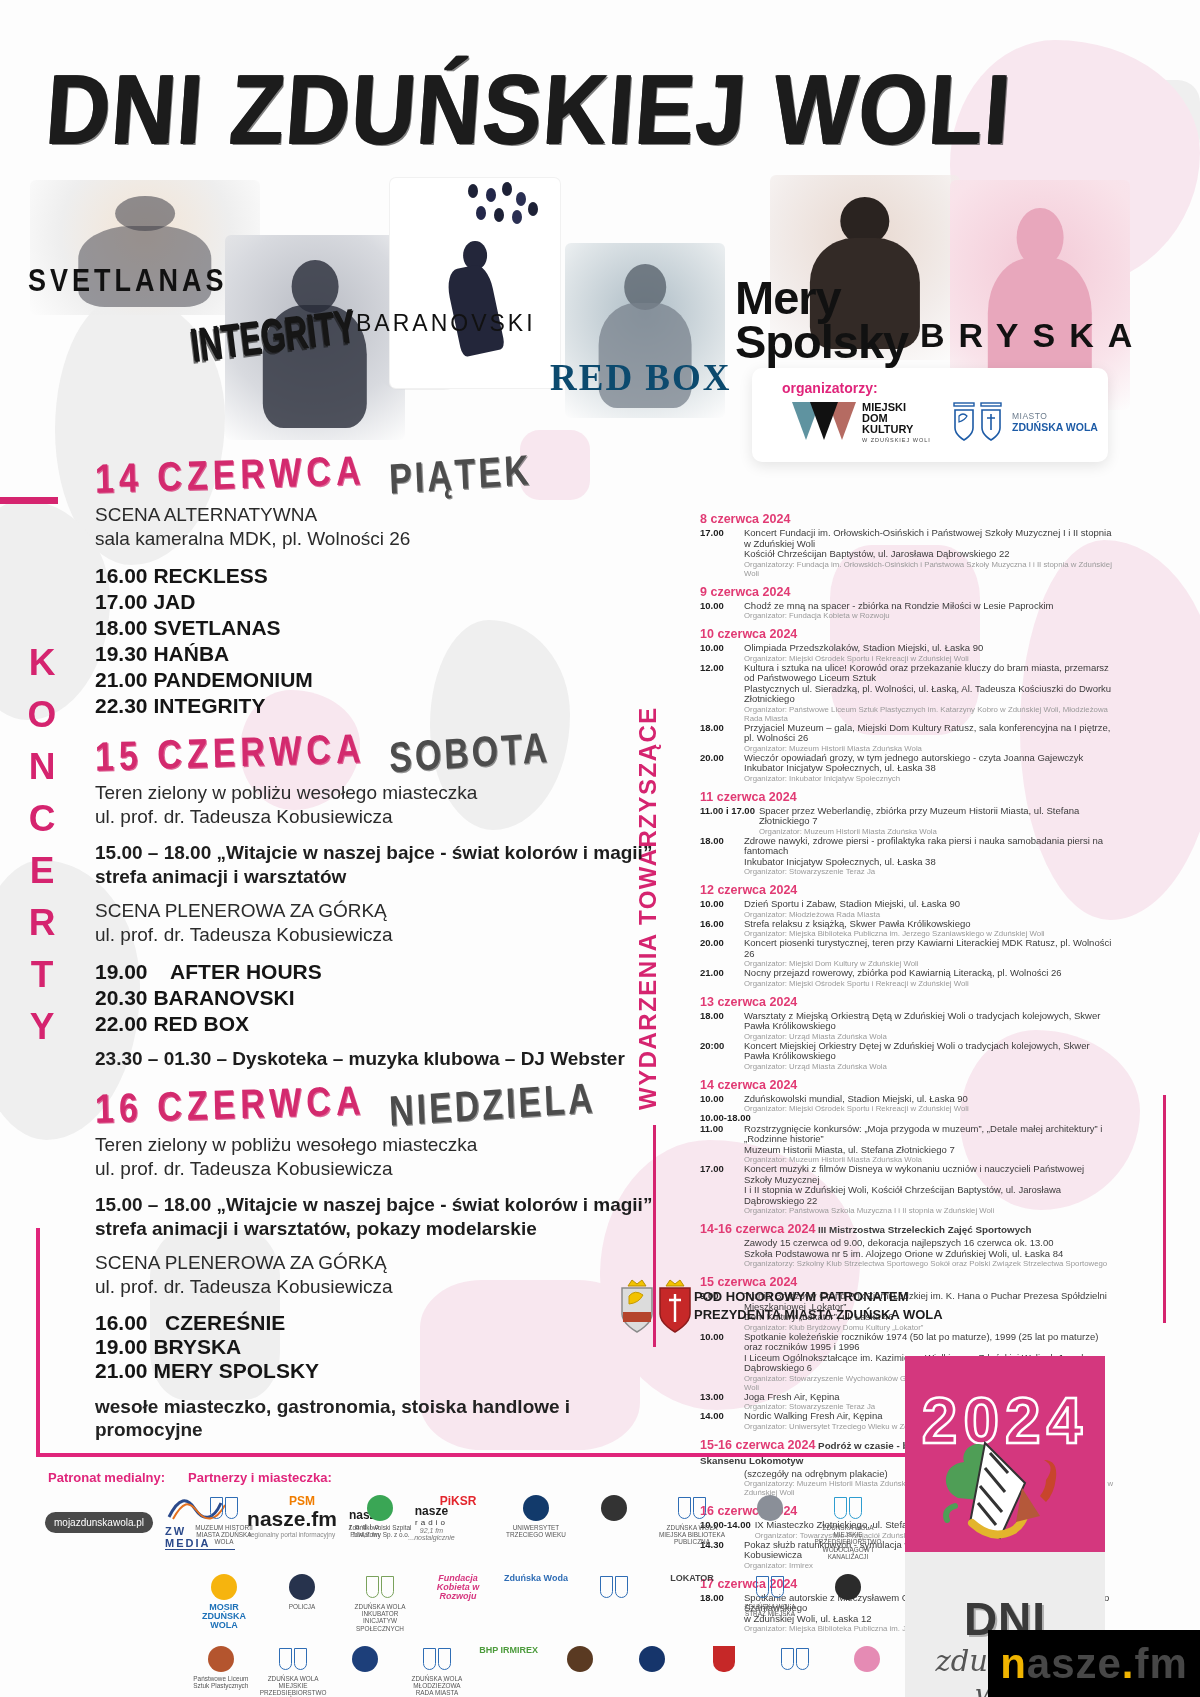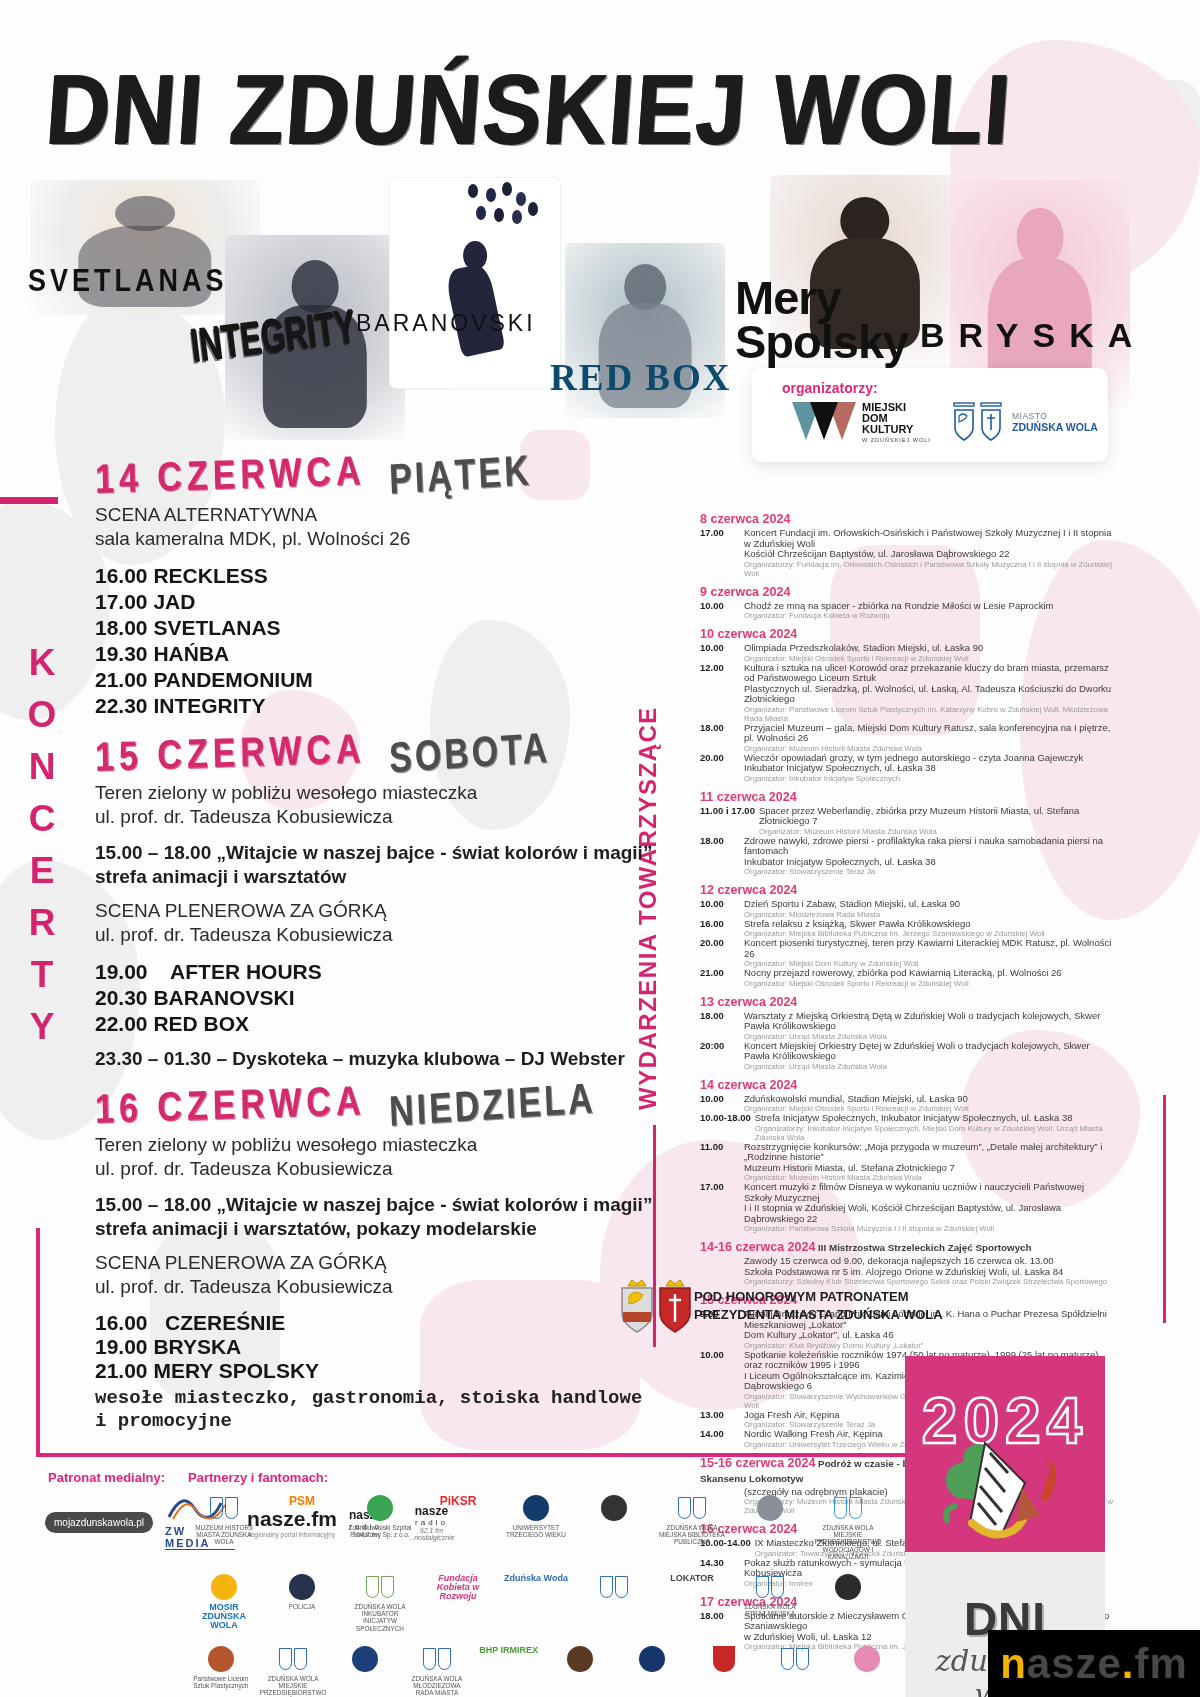"Strefa Inicjatyw Społecznych, Inkubator" span.ev-text { html: <span> <div>Strefa Inicjatyw Społecznych, Inkubator Inicjatyw Społecznych, ul. Łaska 38</div> <div>Organizatorzy: Inkubator Inicjatyw Społecznych, Miejski Dom Kultury w Zduńskiej Woli, Urząd Miasta Zduńska Wola</div> </span> -> none }
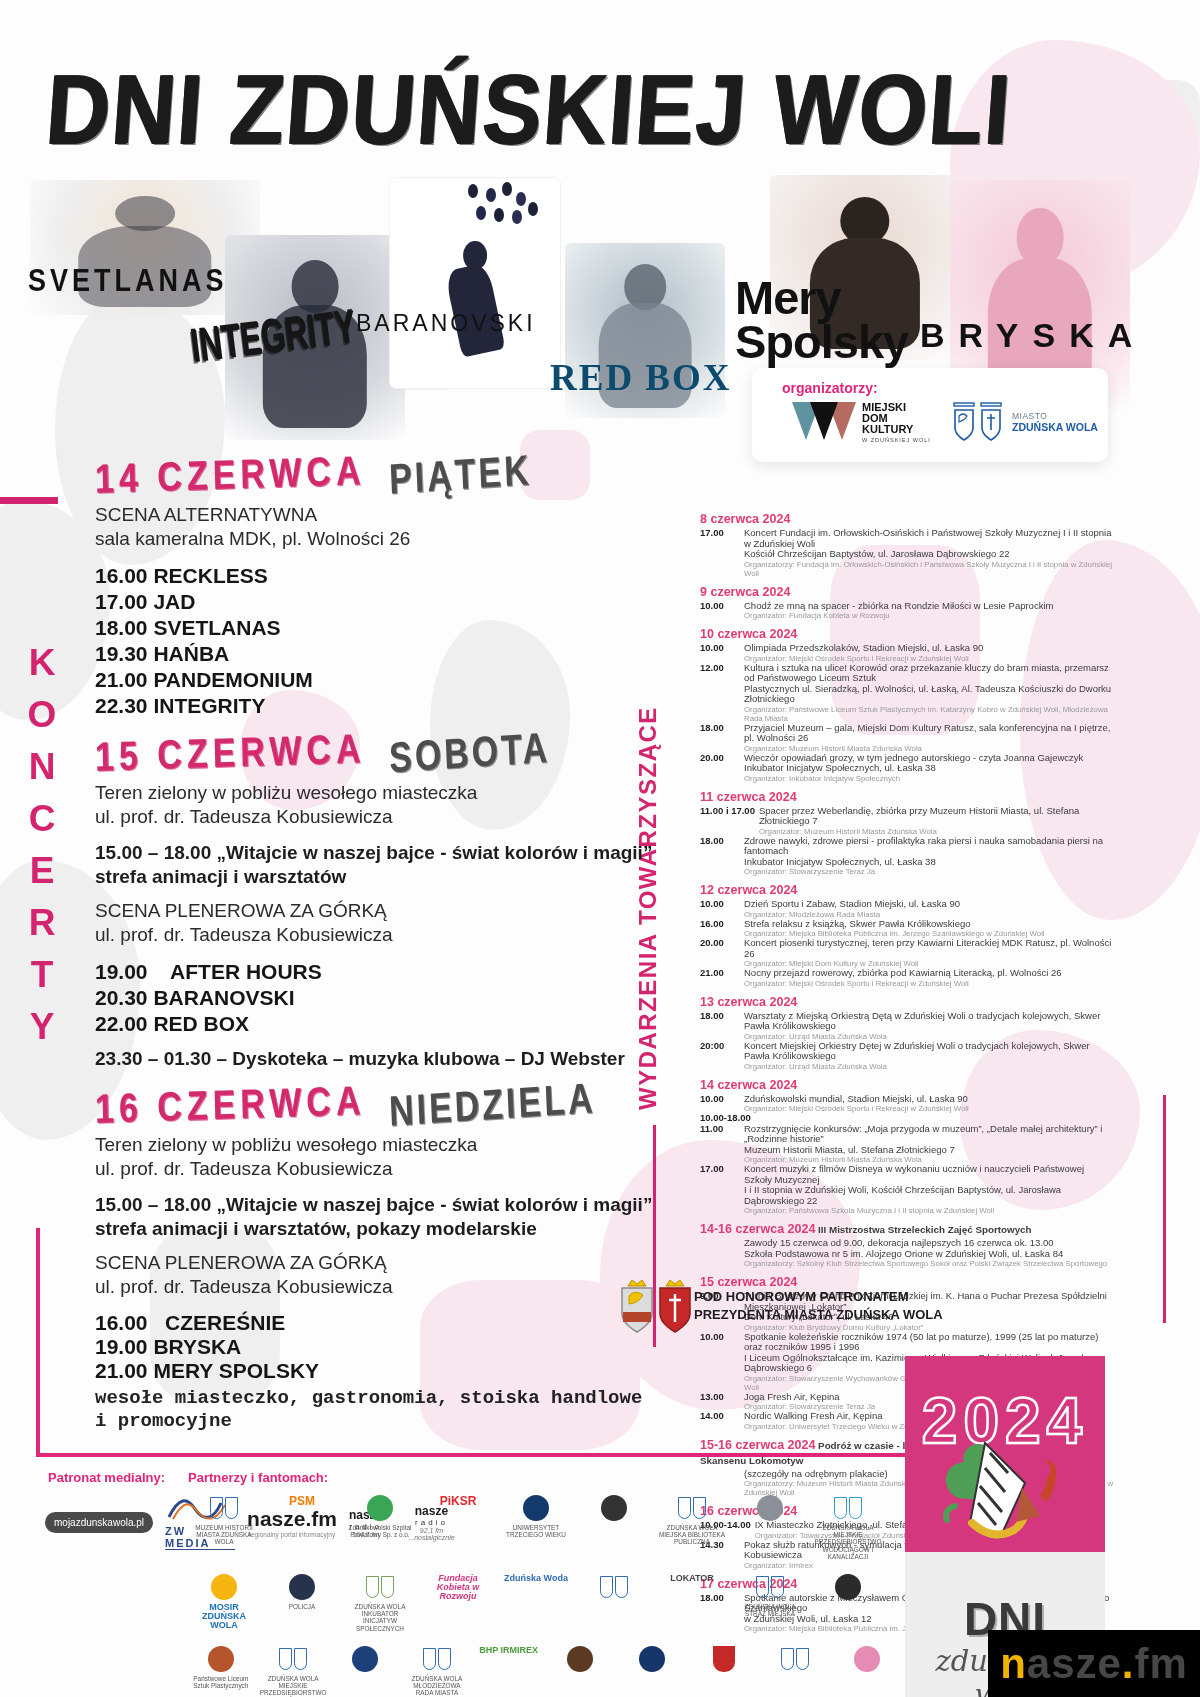"wesołe miasteczko, gastronomia, stoiska" .b-note16 { font-family: Liberation Mono, monospace -> none; margin-top: 4px -> 12px }
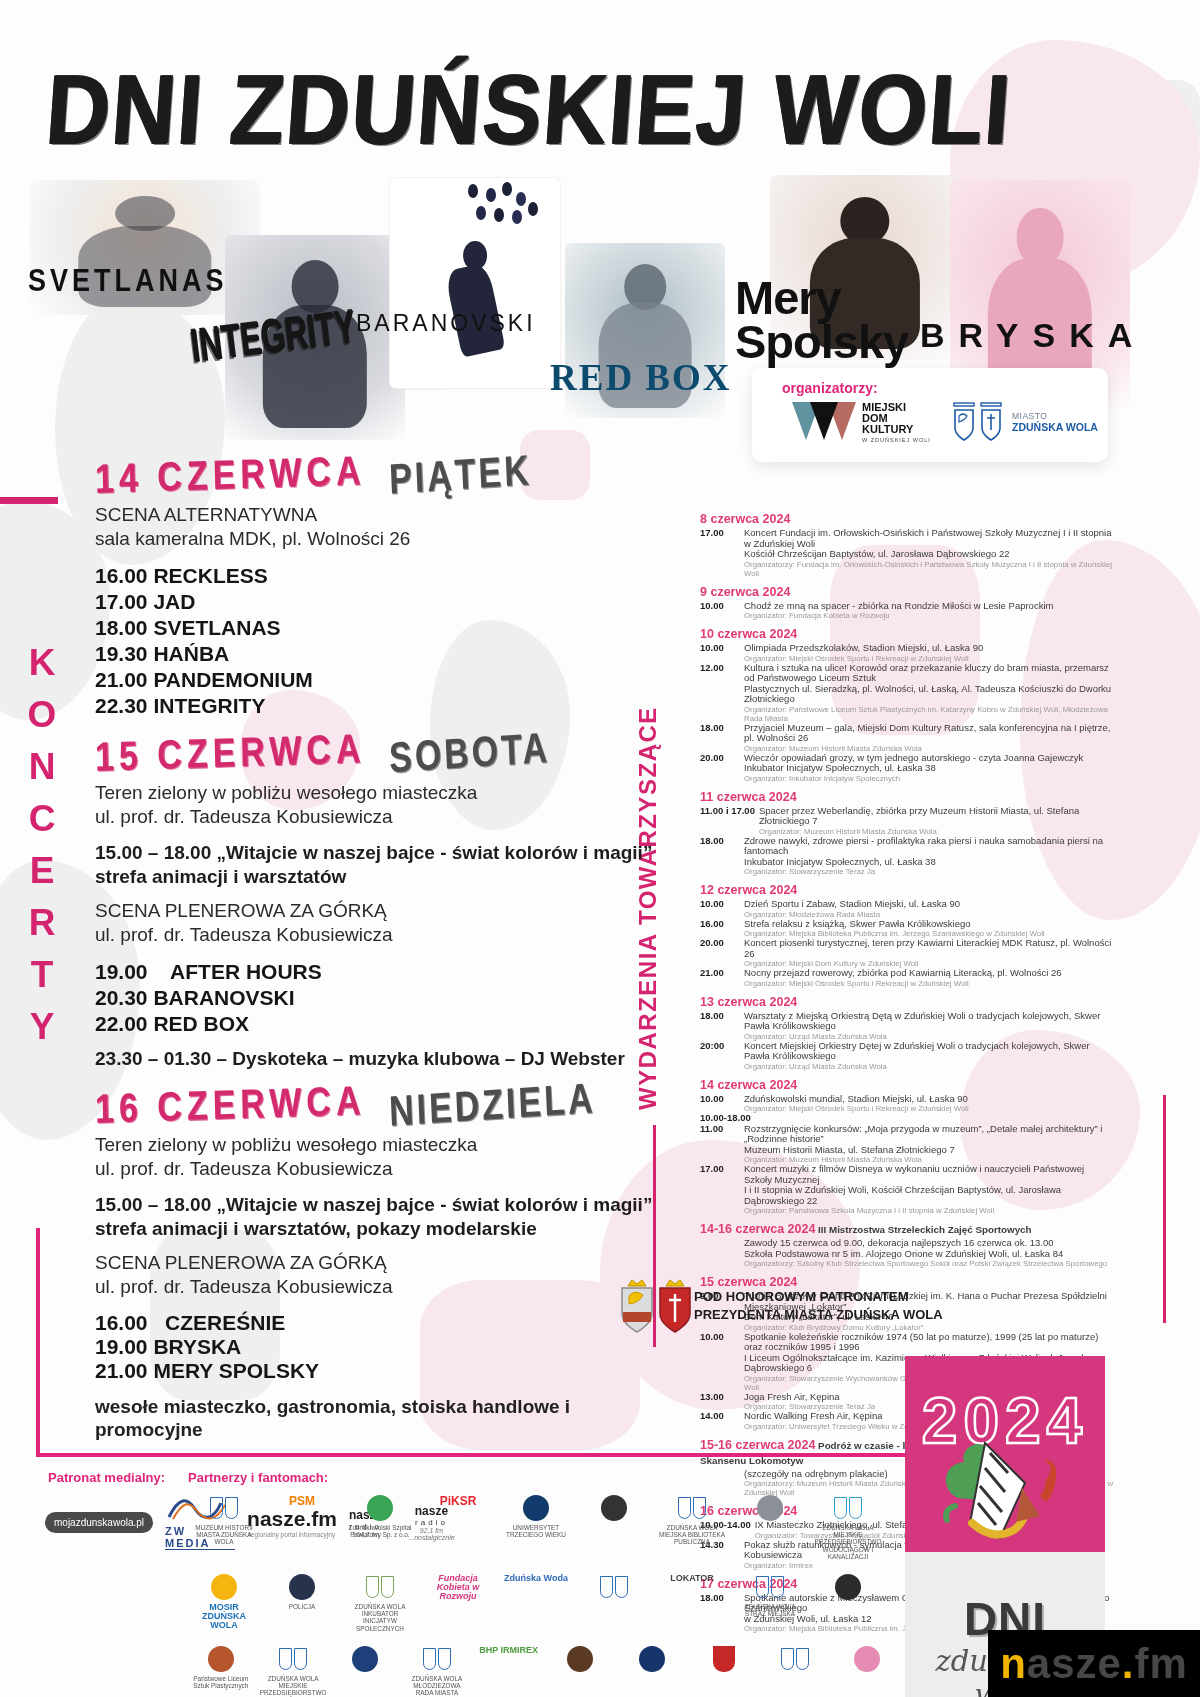"Partnerzy i fantomach:" div.abs { text: fantomach -> miasteczka }
